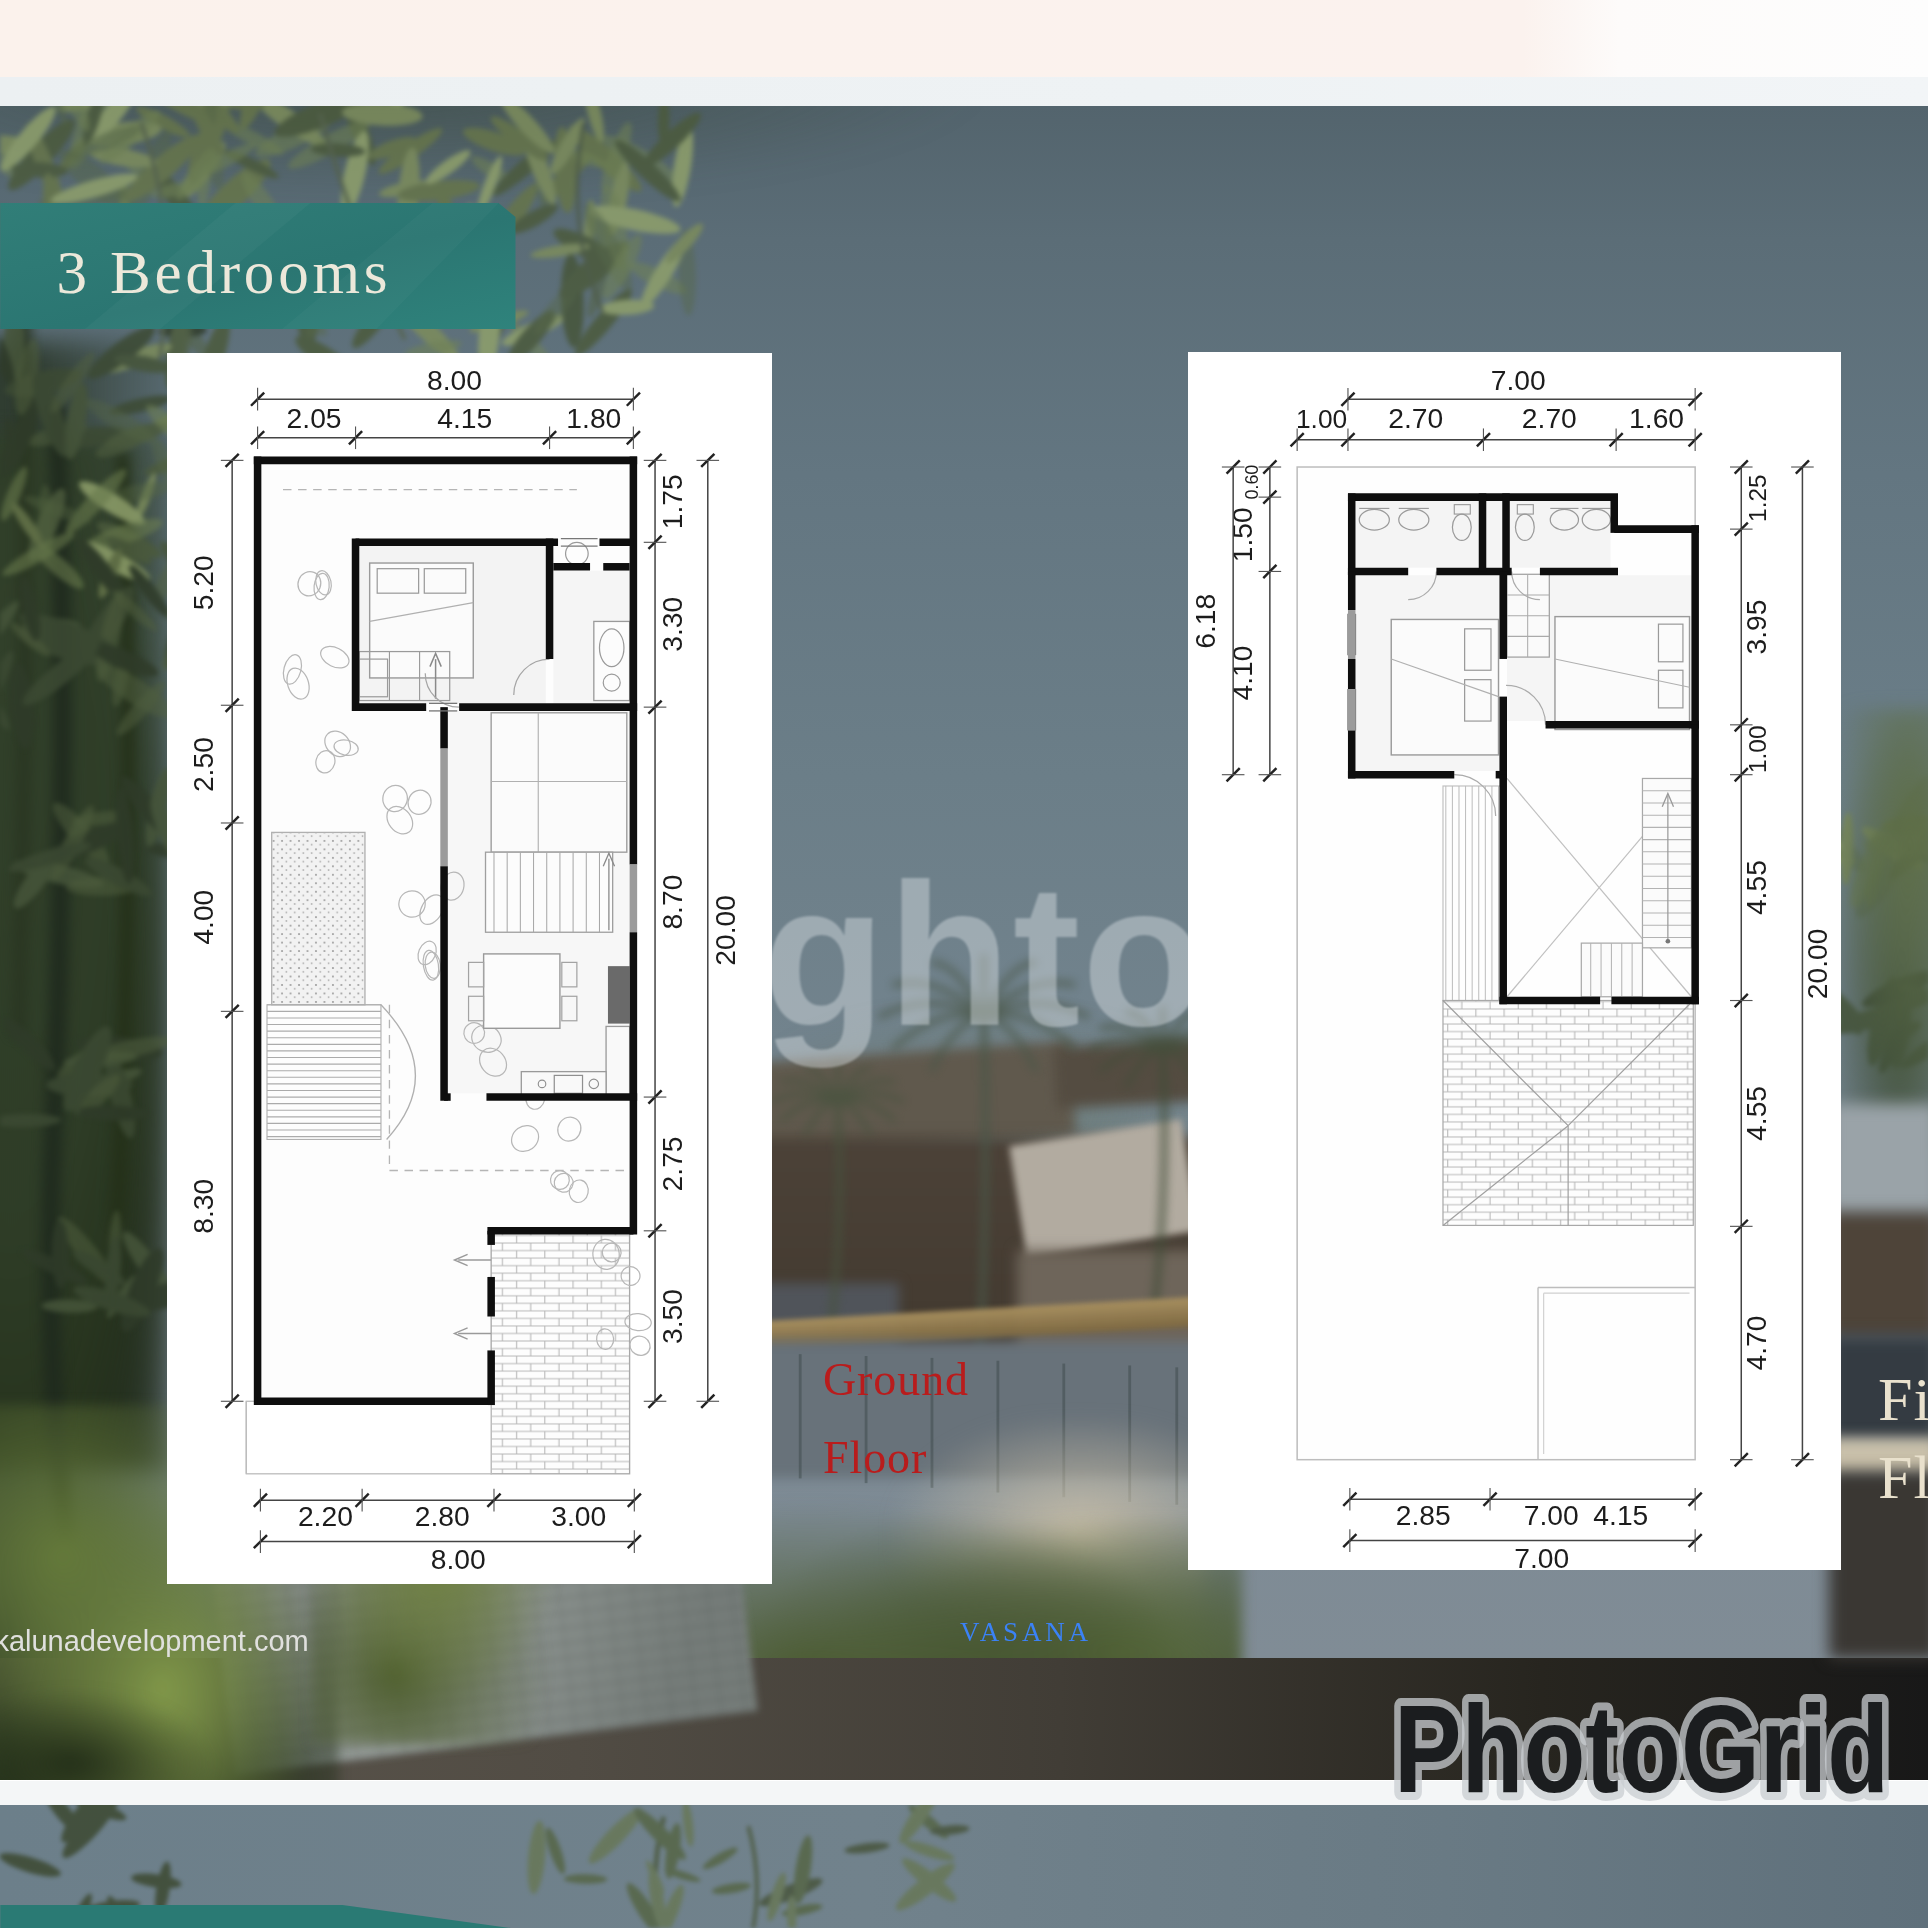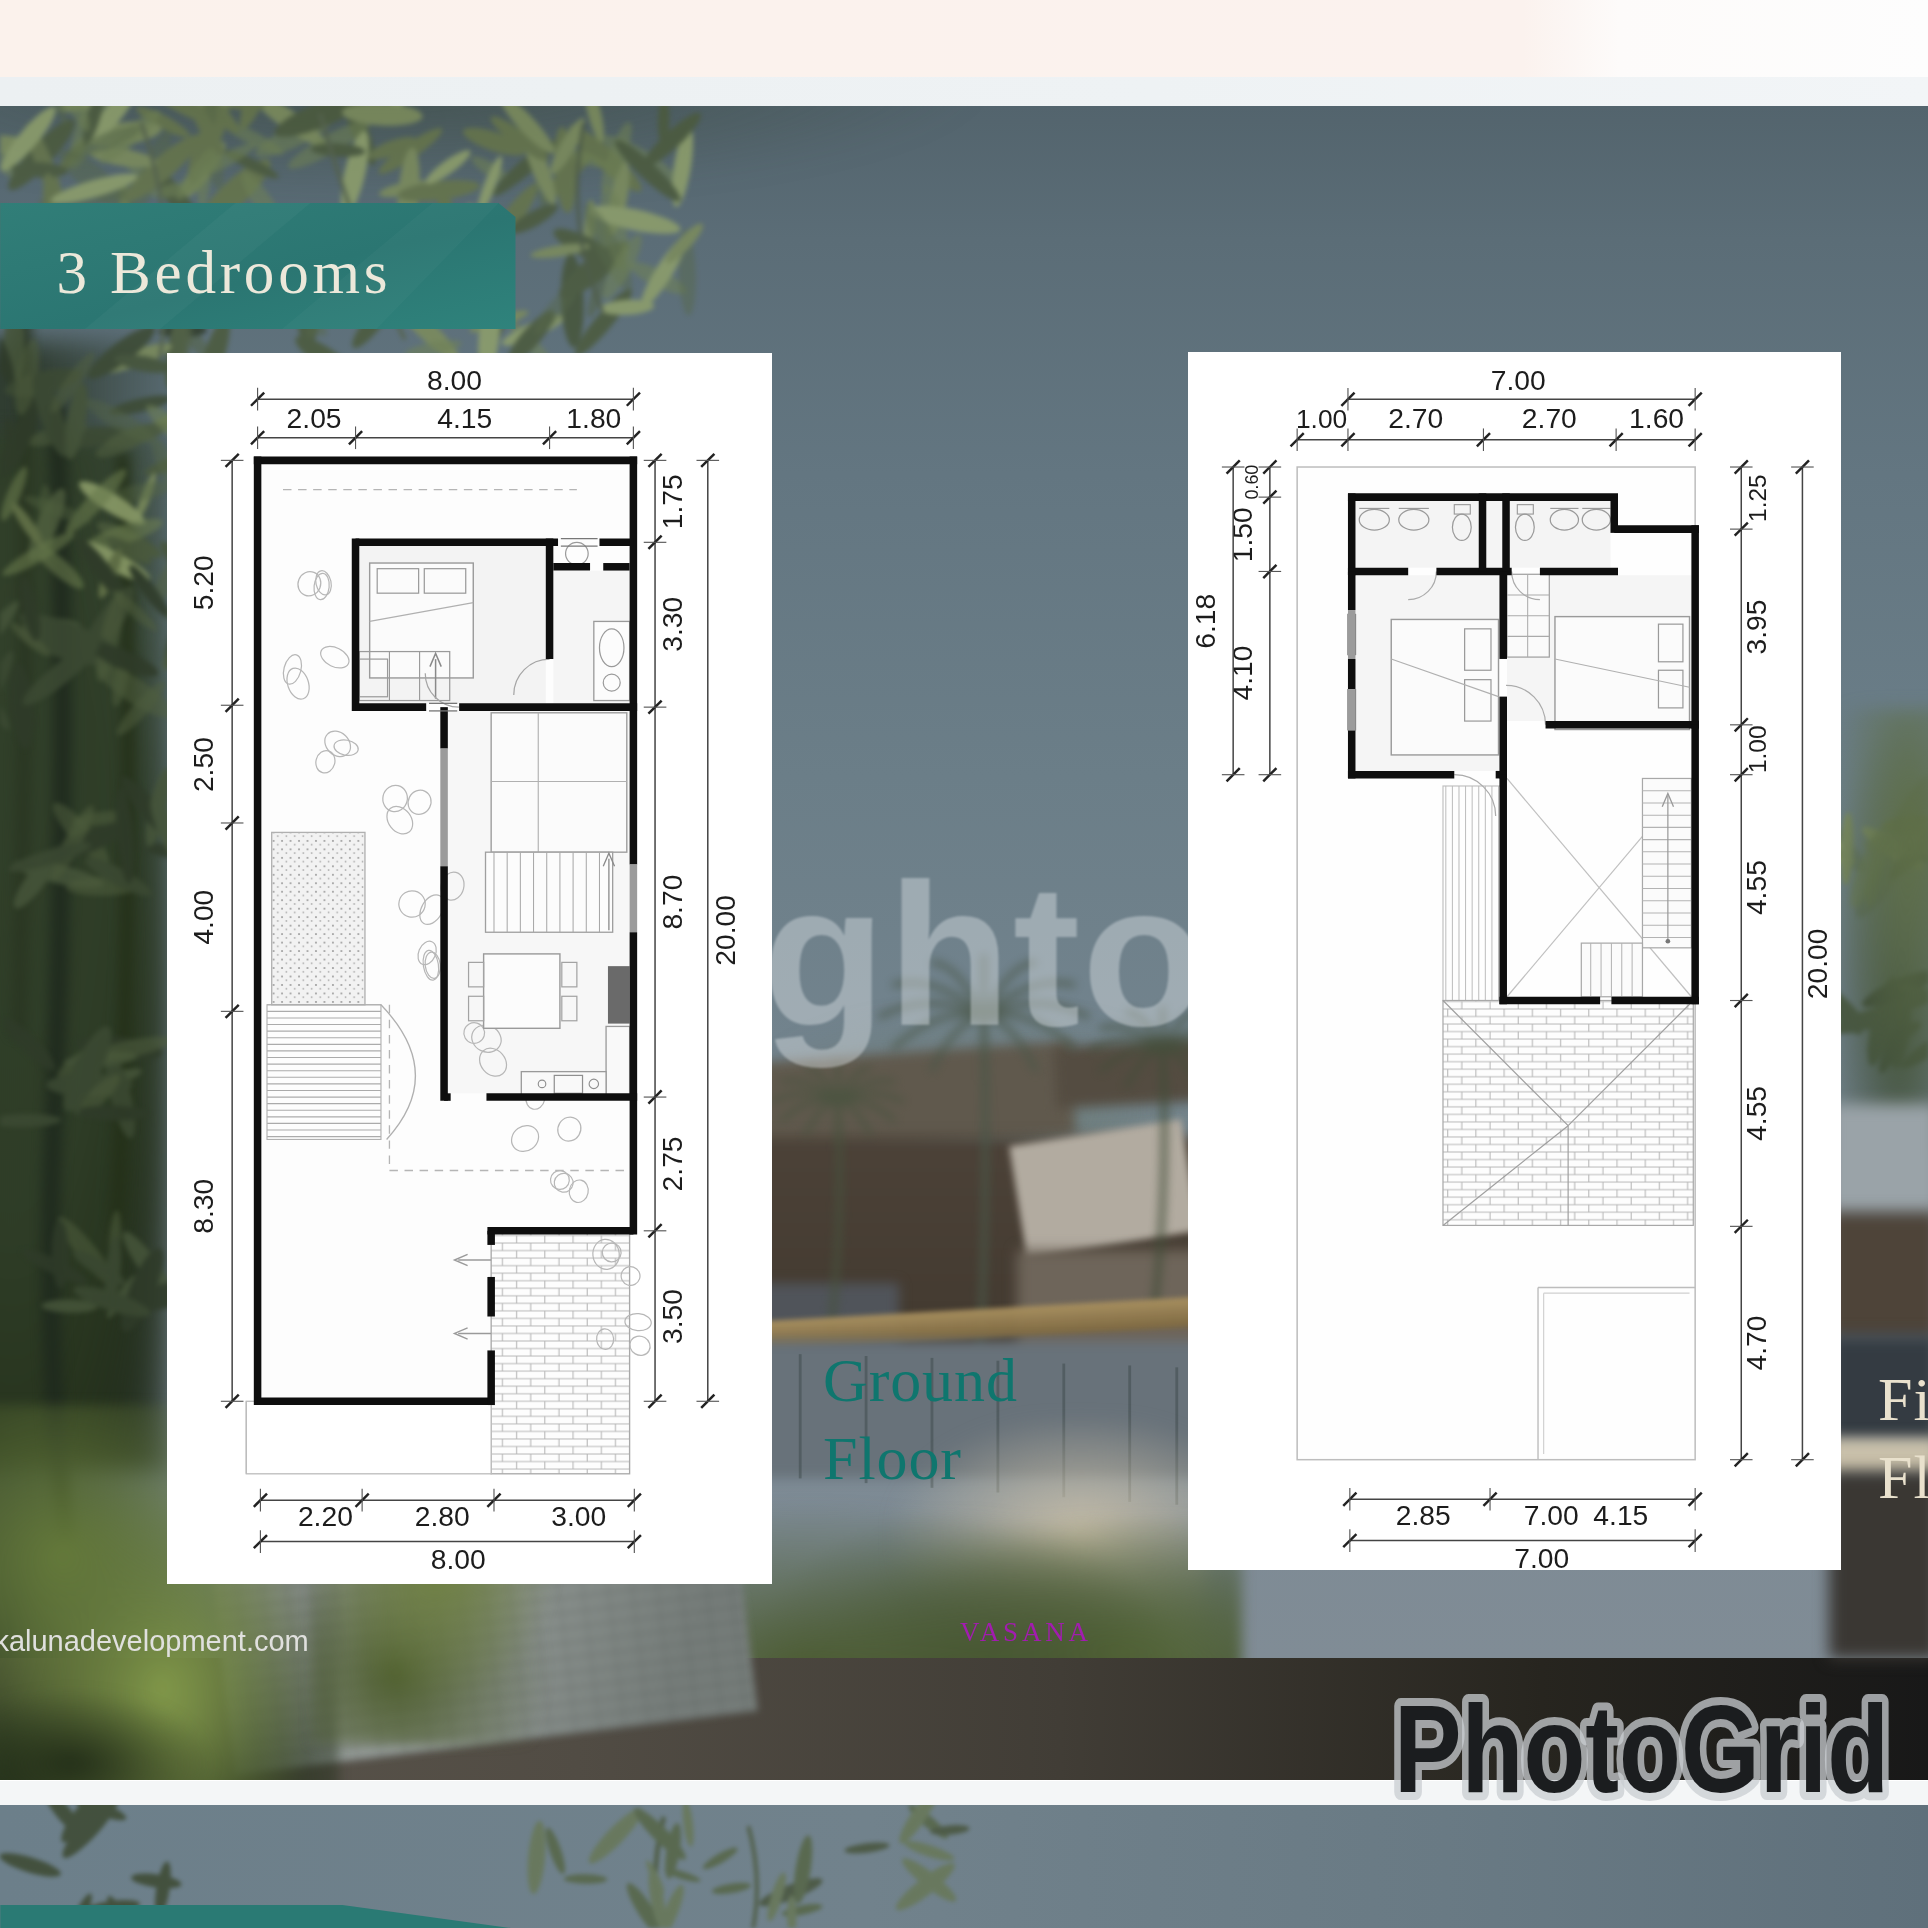"Ground" div.abs { color: #0f766e -> #b91c1c; font-size: 62px -> 46px }
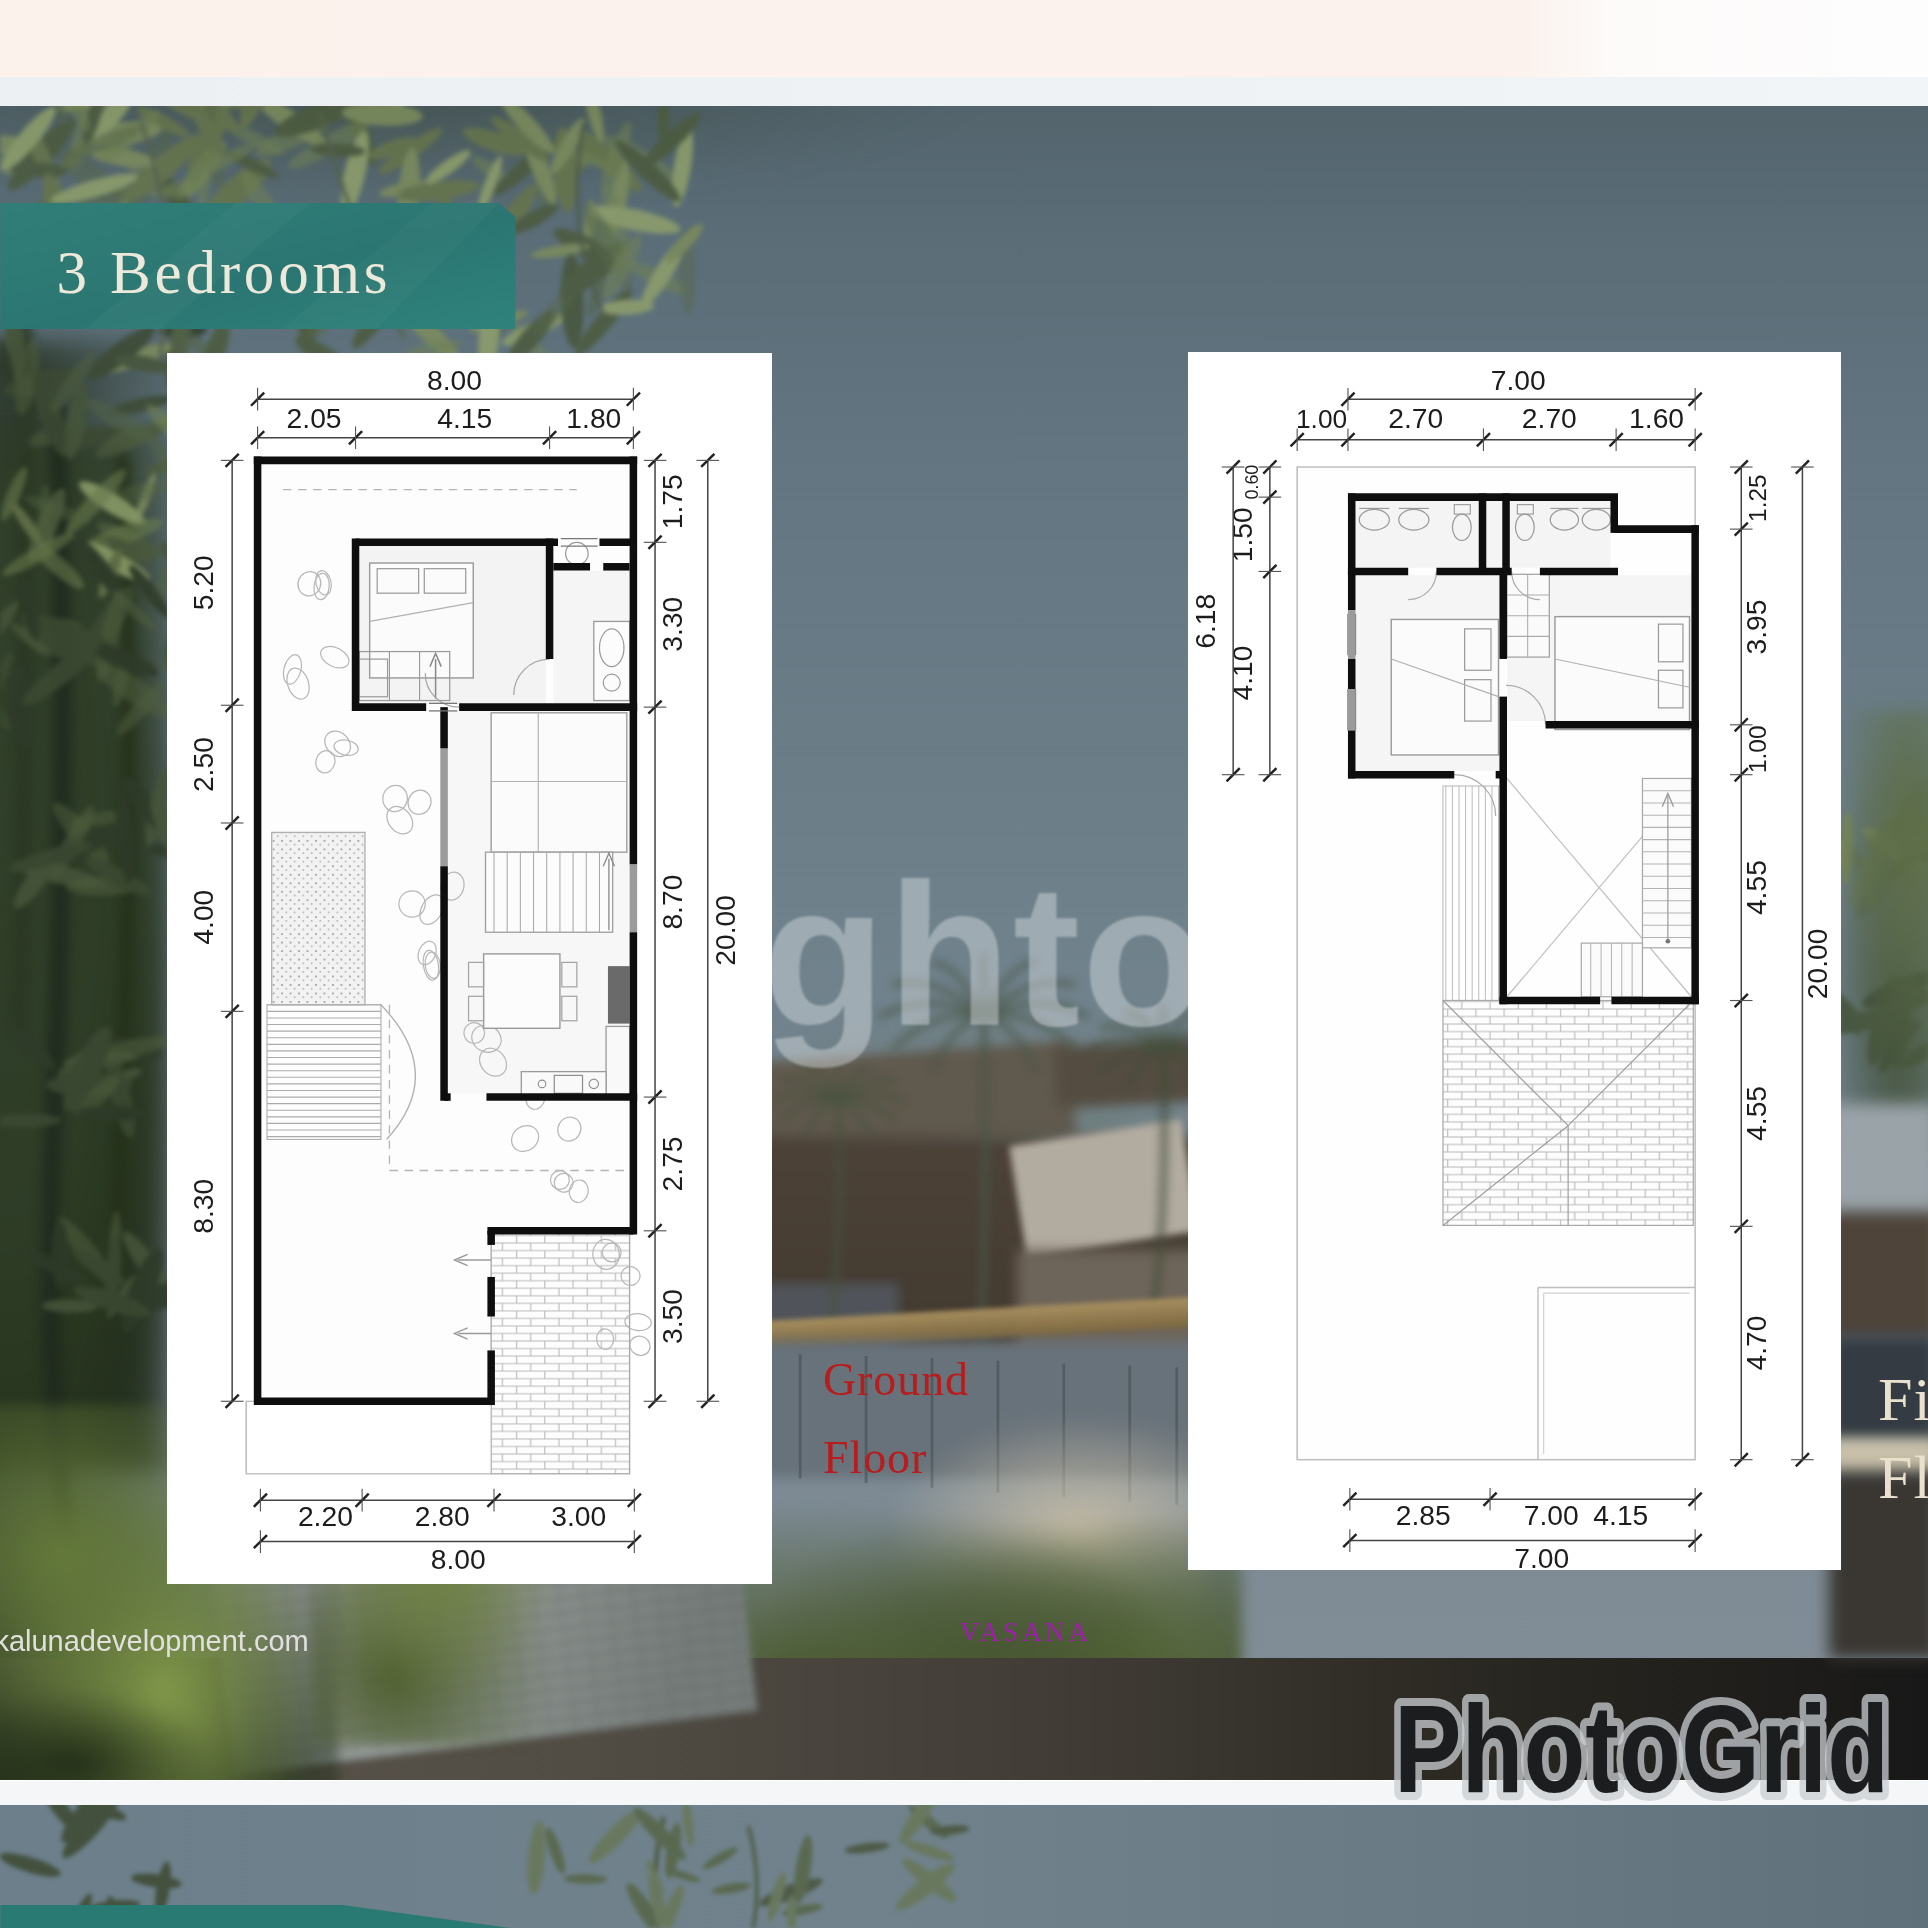"VASANA" div.abs { color: #a21caf -> #3b82f6 }
